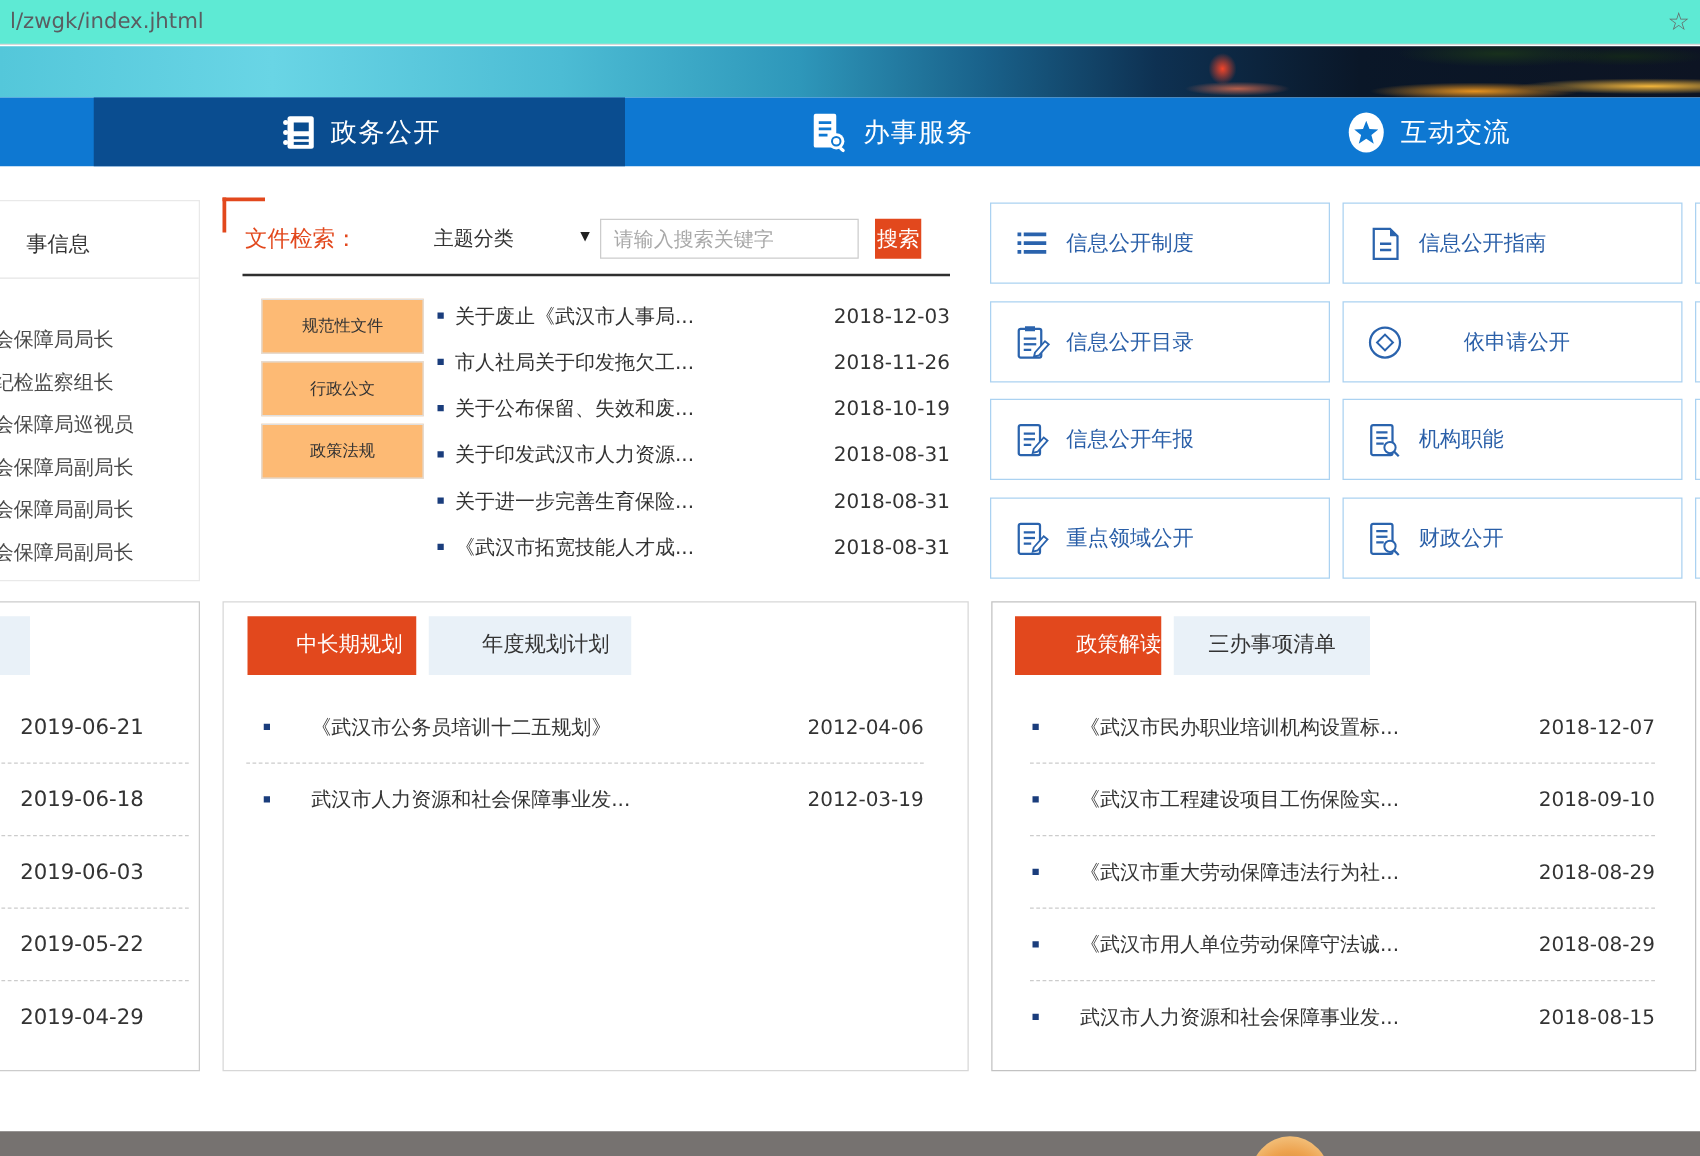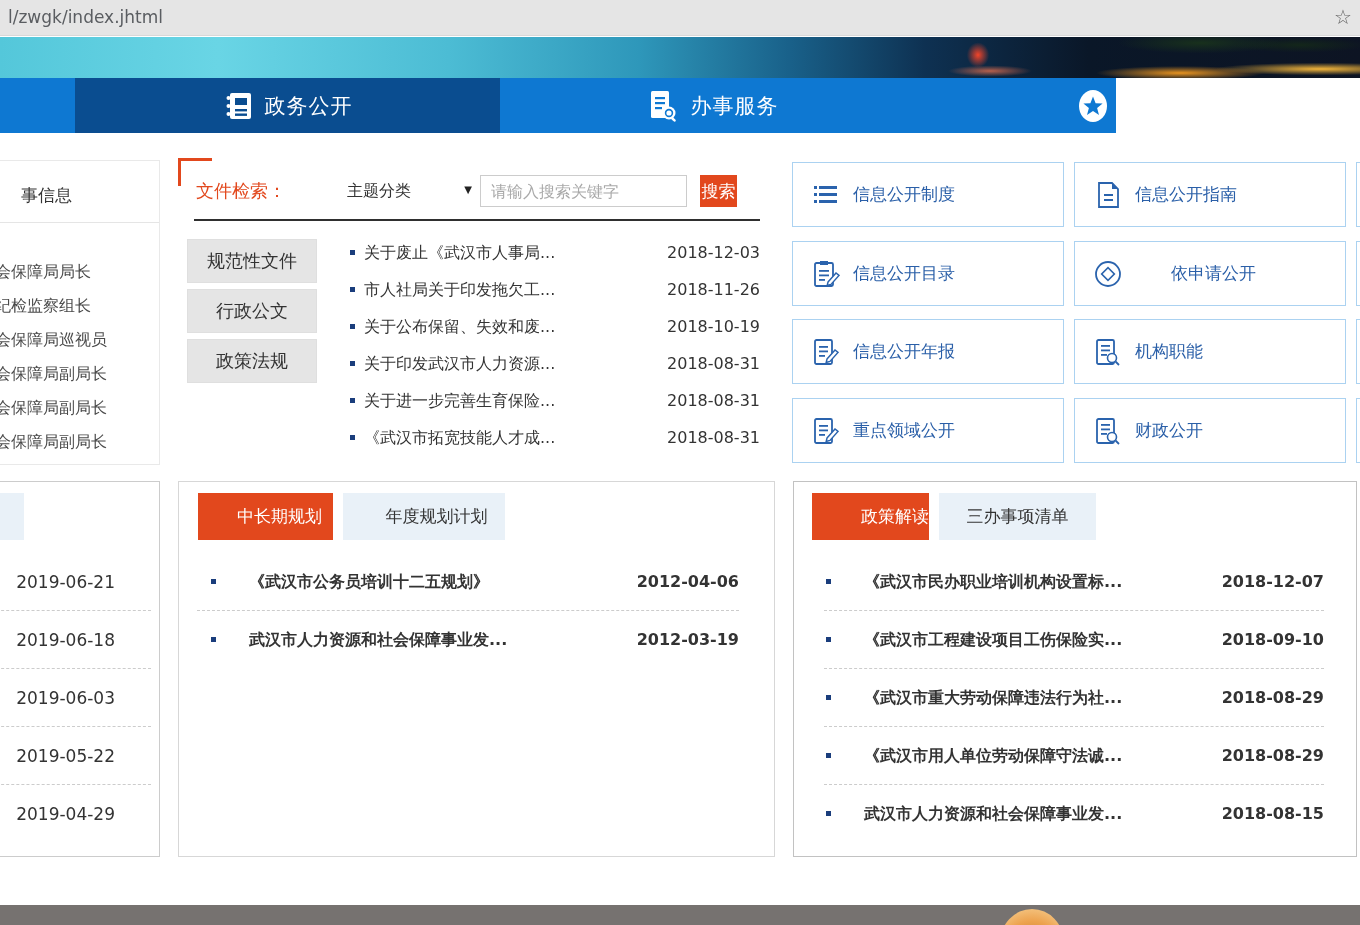"l/zwgk/index.jhtml" .urlbar { background: #e5e5e5 -> #5eead4 }
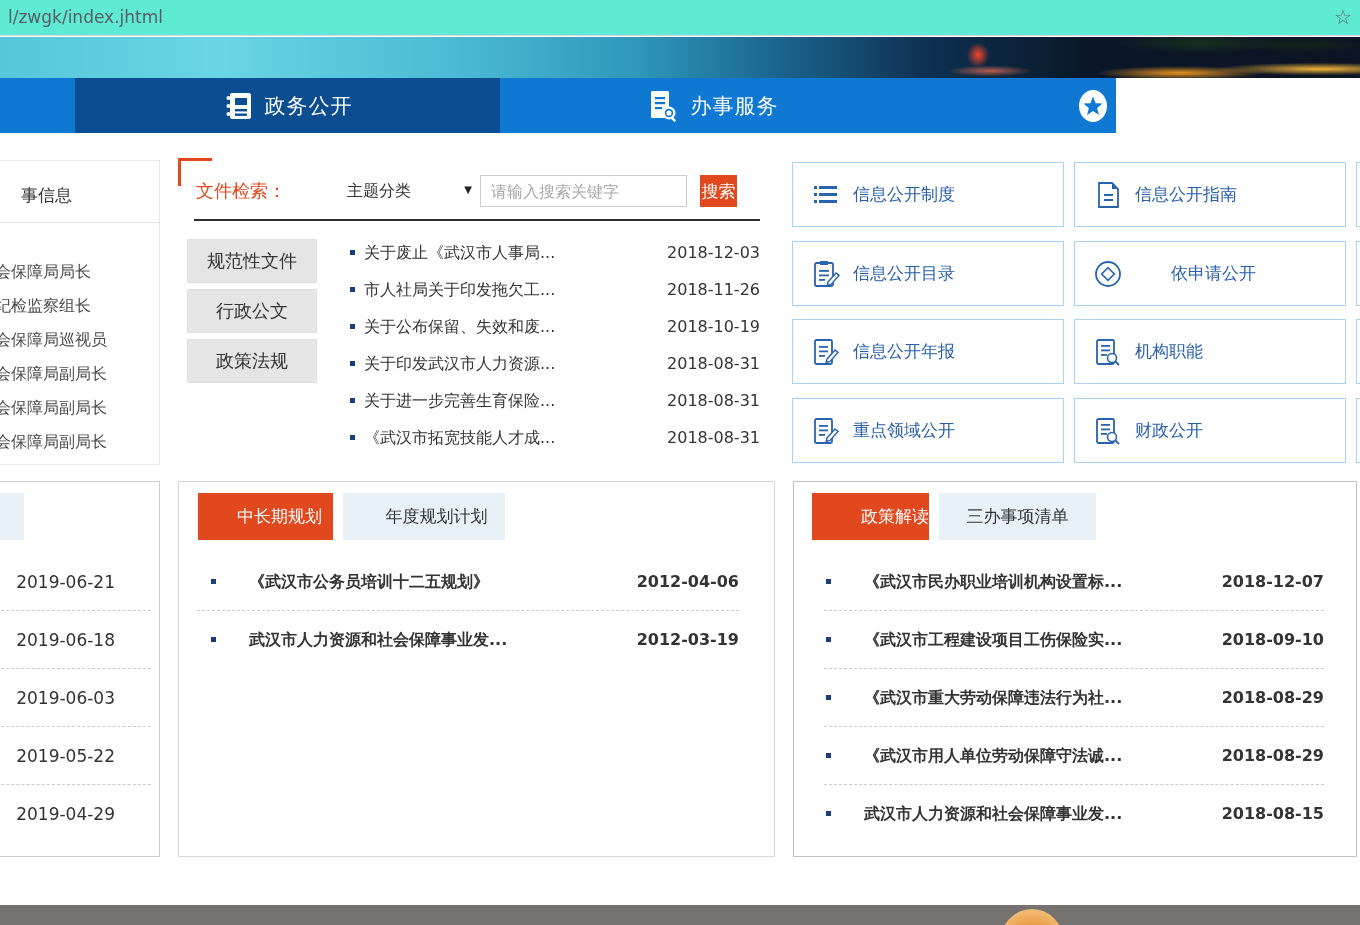"政务公开" .nav { width: 1116px -> 1360px }
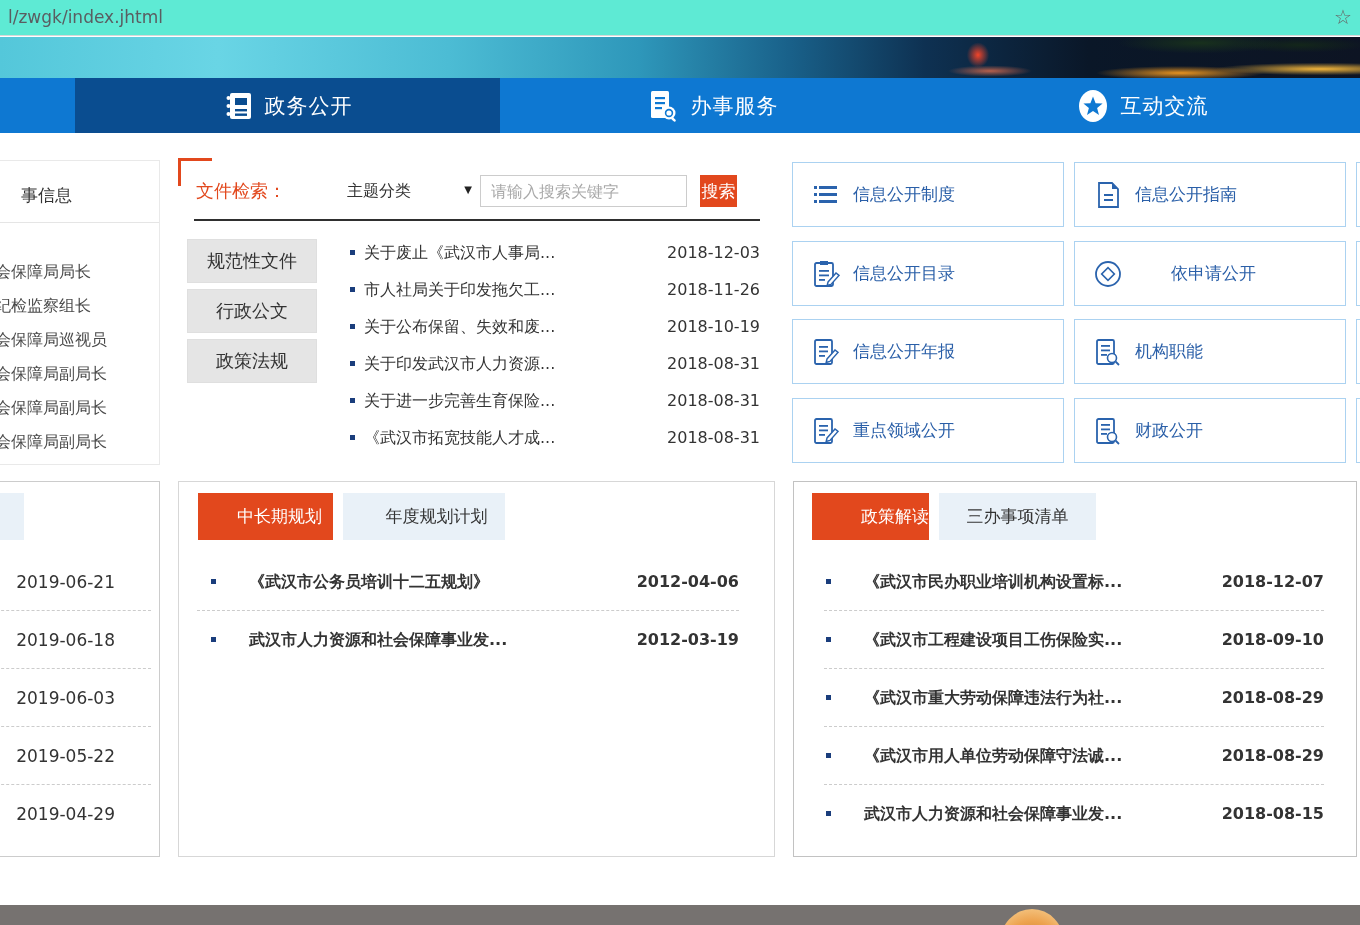"规范性文件" .cat-btn { background: #e5e5e5 -> #fdba74; font-size: 18px -> 13px; left: 187px -> 209px }
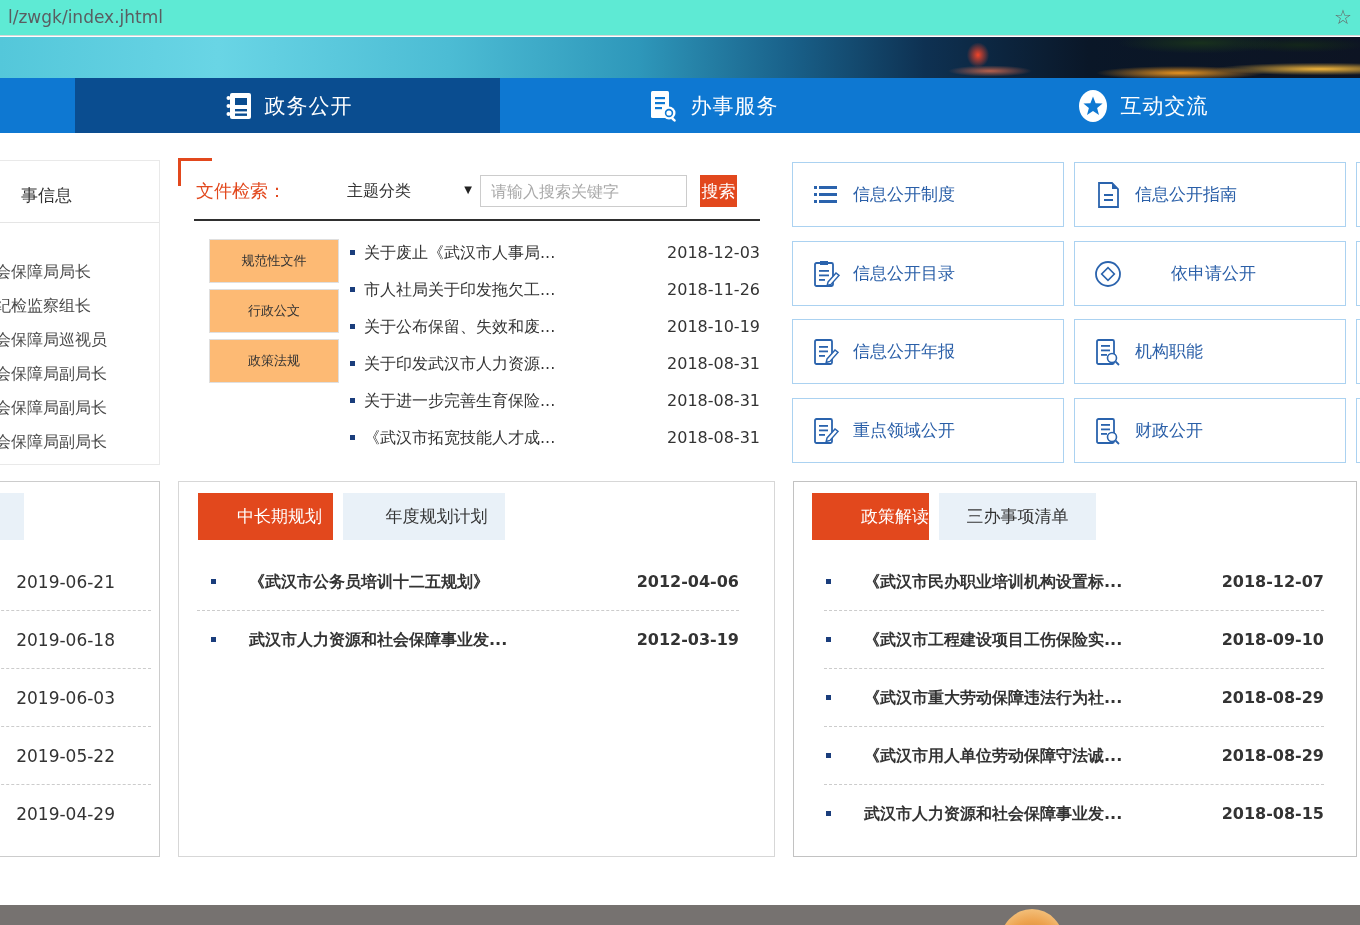"《武汉市公务员培训十二五规划》" .brow { font-weight: bold -> none }
